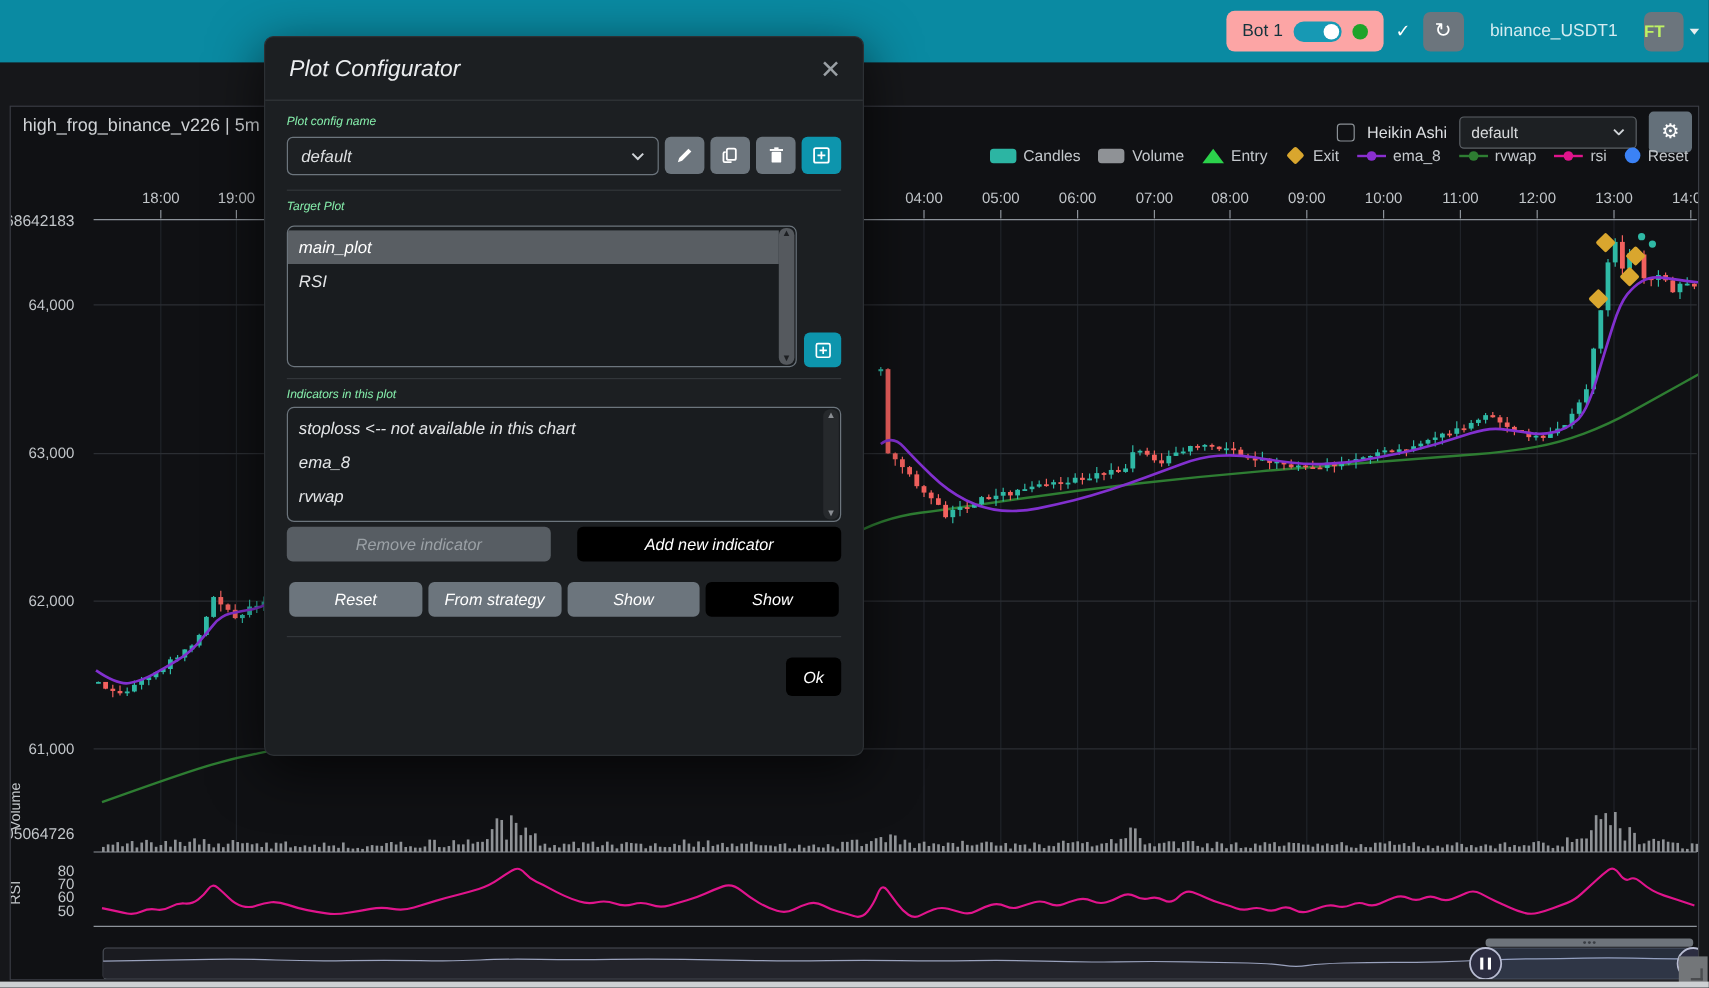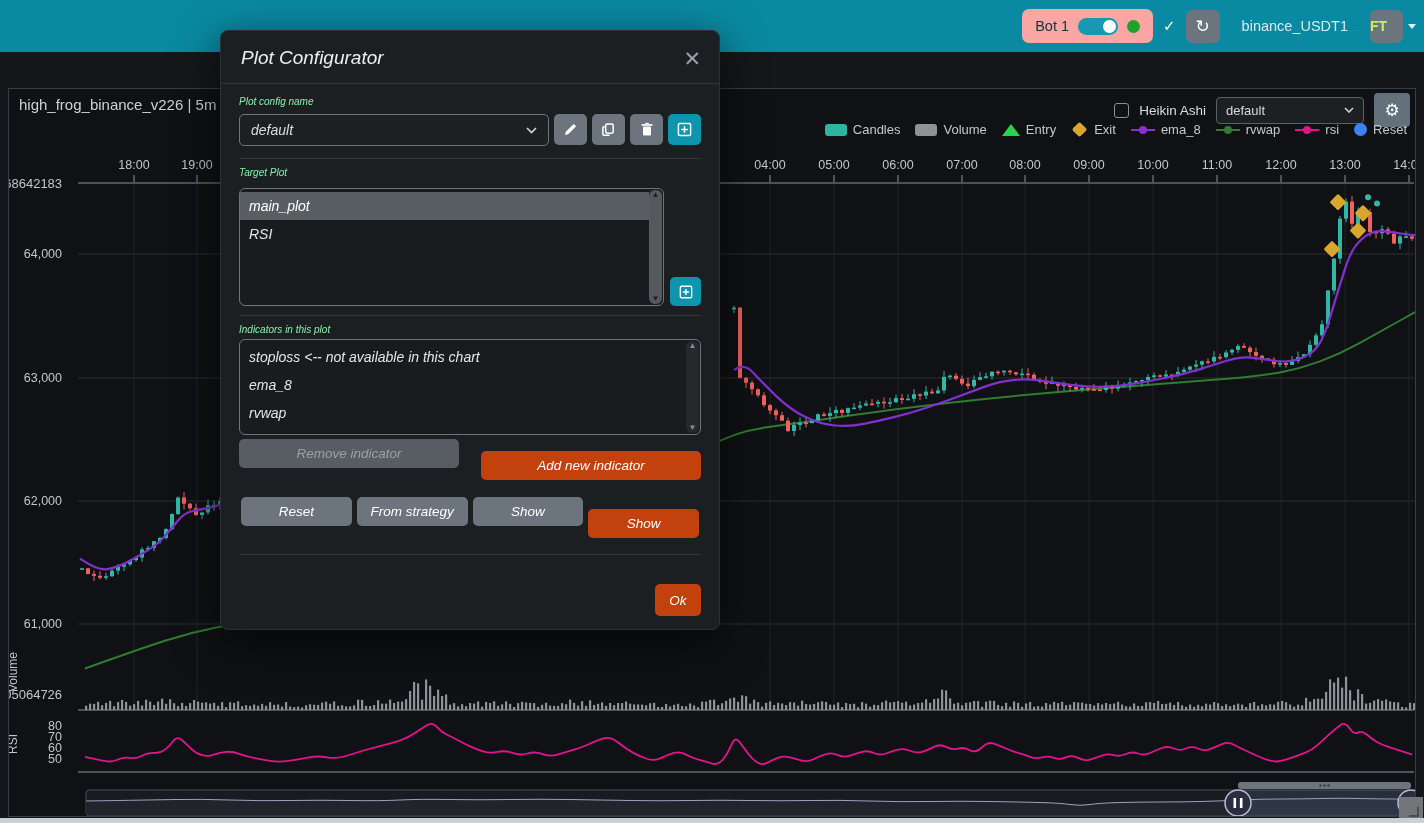"Add new indicator" .btn.teal { background: #c2410c -> #000000; margin-top: 12px -> none }
